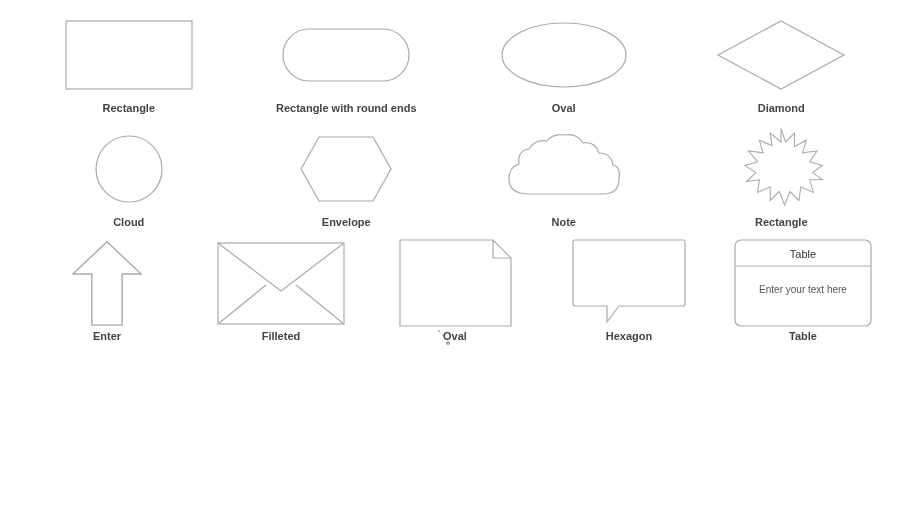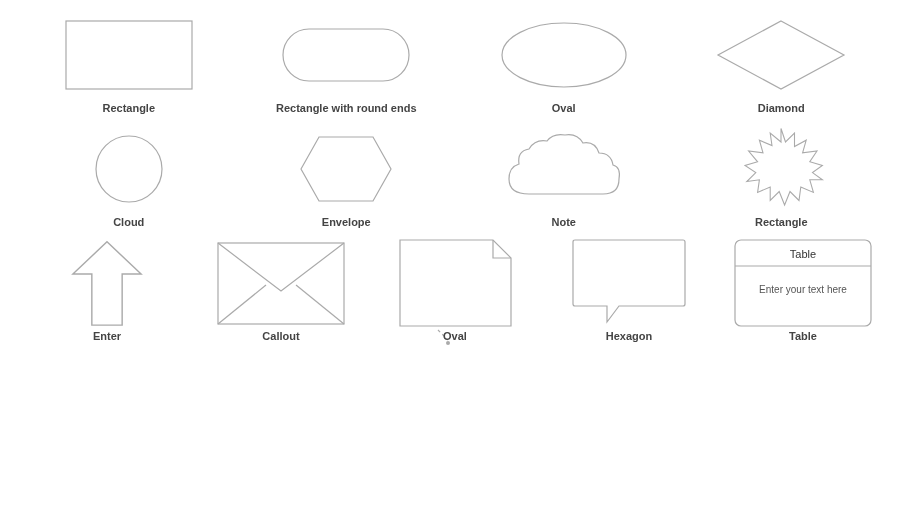"Callout" span.shape-label { text: Callout -> Filleted }
